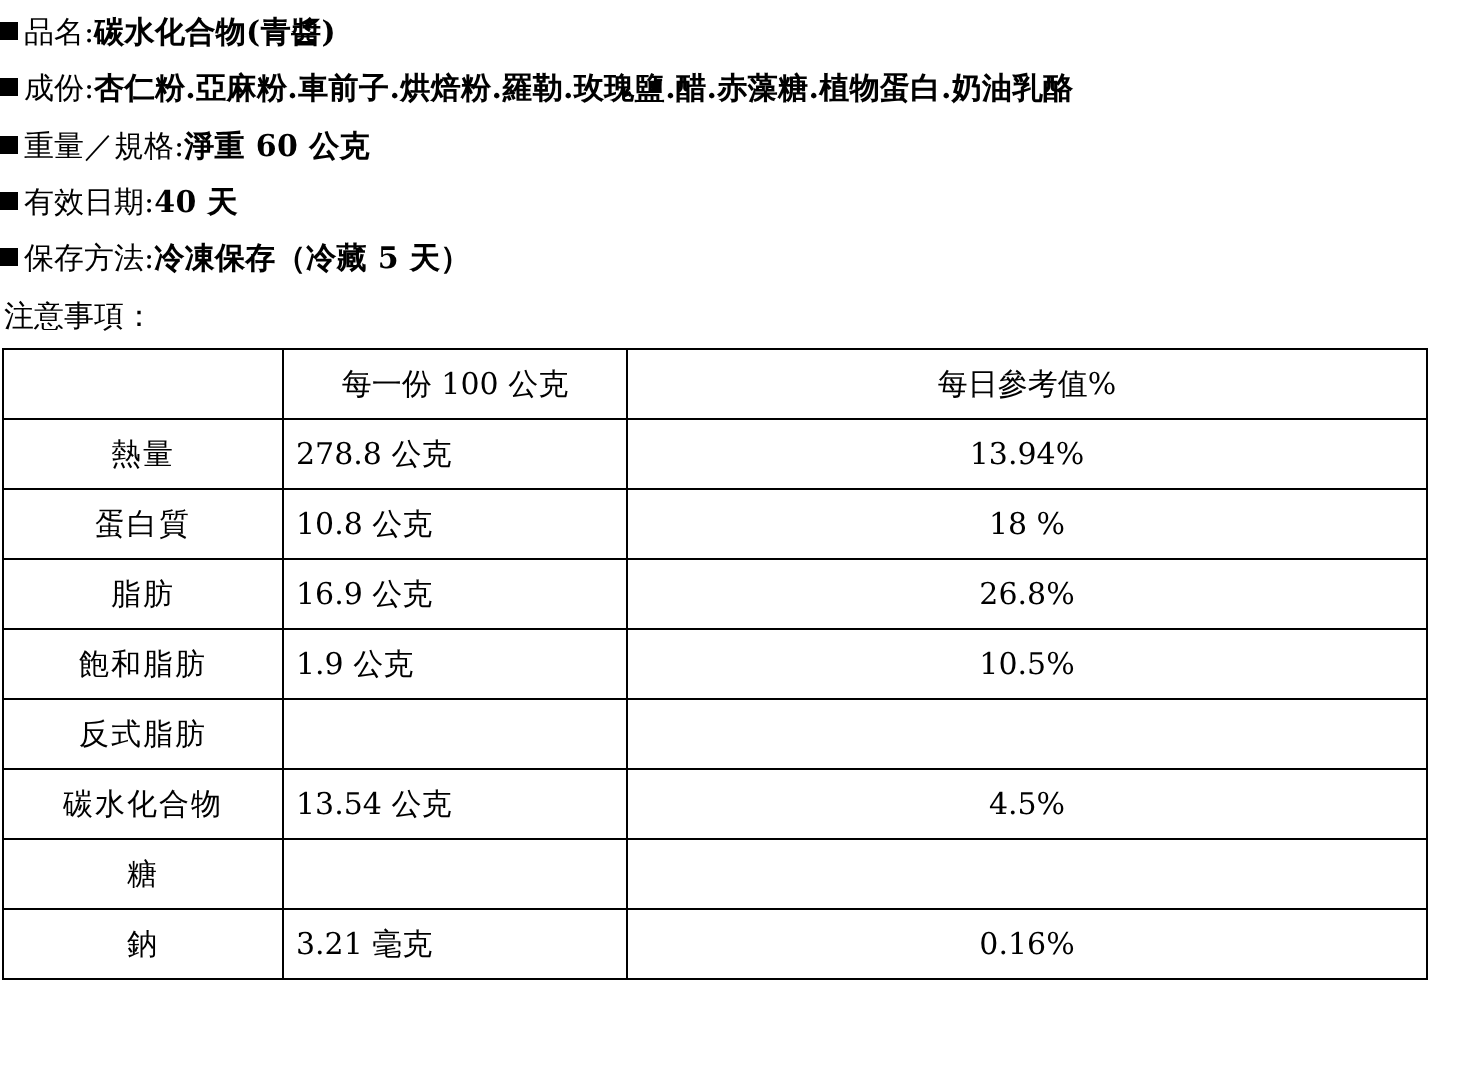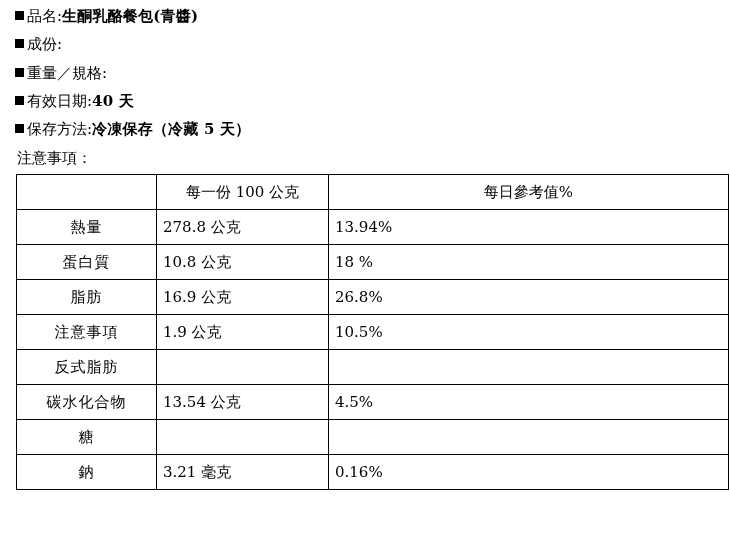"品名:" .page { padding: 6px 8px 0 15px -> 6px 8px 0 0 }
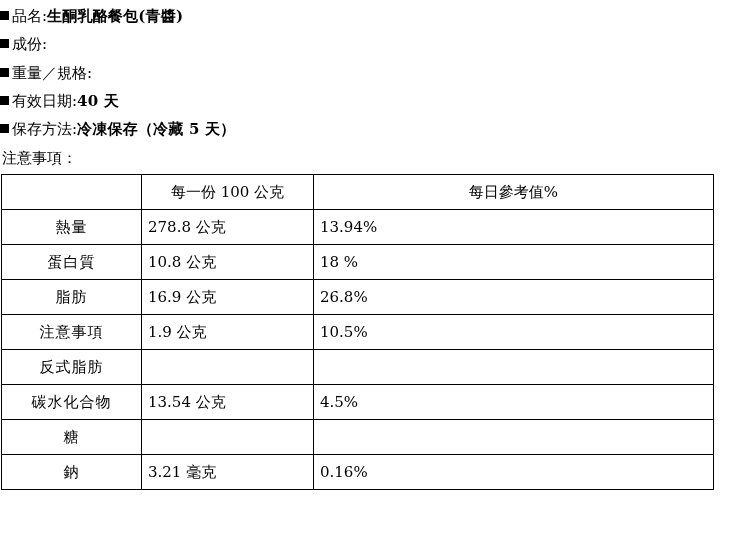"生酮乳酪餐包(青醬)" span.value { text: 生酮乳酪餐包 -> 碳水化合物 }
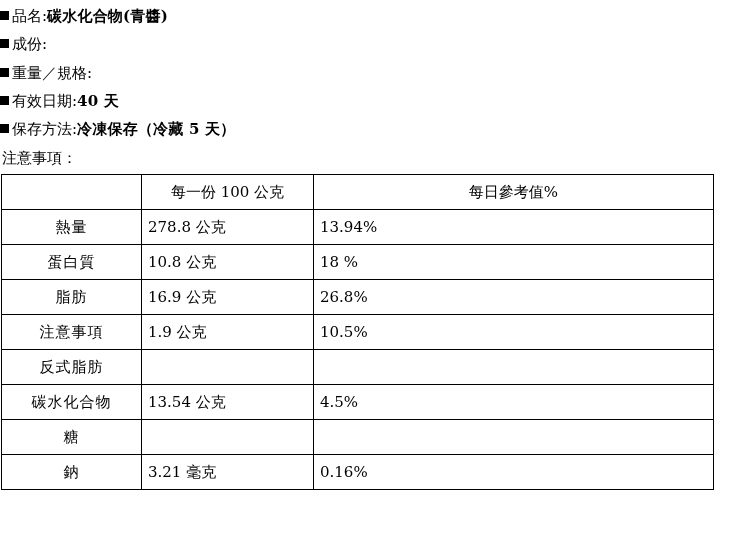"杏仁粉.亞麻粉.車前子.烘焙粉.羅勒.玫瑰鹽.醋.赤藻糖.植物蛋白.奶油乳酪" span.value { html: none -> <span>杏仁粉.亞麻粉.車前子.烘焙粉.羅勒.玫瑰鹽.醋.赤藻糖.植物蛋白.奶油乳酪</span> }
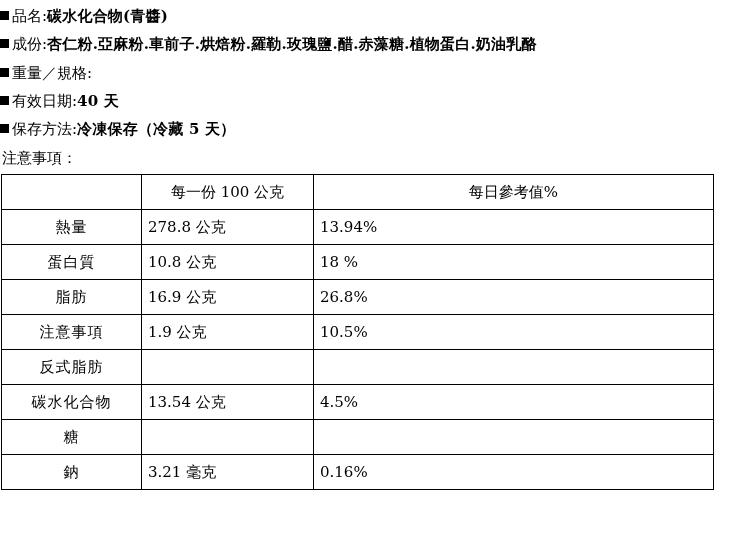"淨重 60 公克" span.value { html: none -> <span>淨重 60 公克</span> }
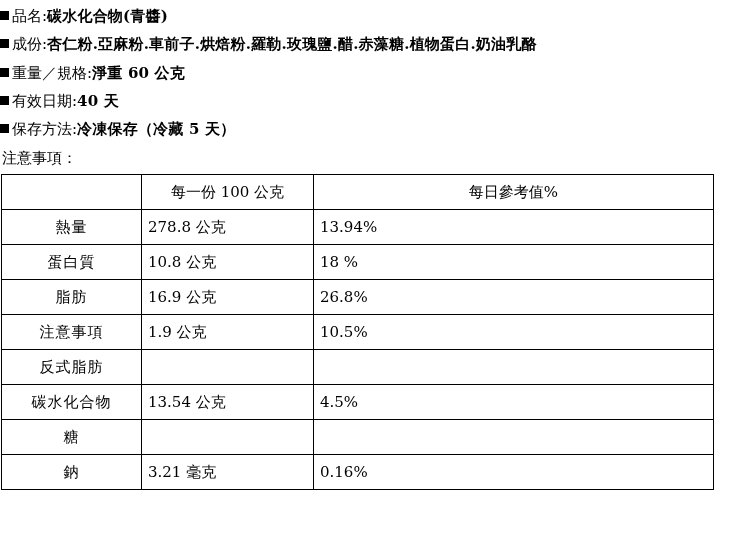"13.94%" .row-pct { text-align: none -> center }
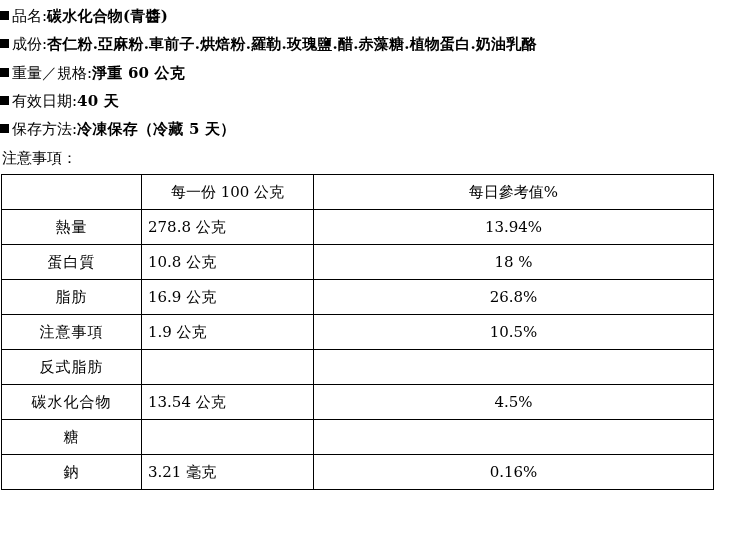"注意事項" td.row-name { text: 注意事項 -> 飽和脂肪 }
